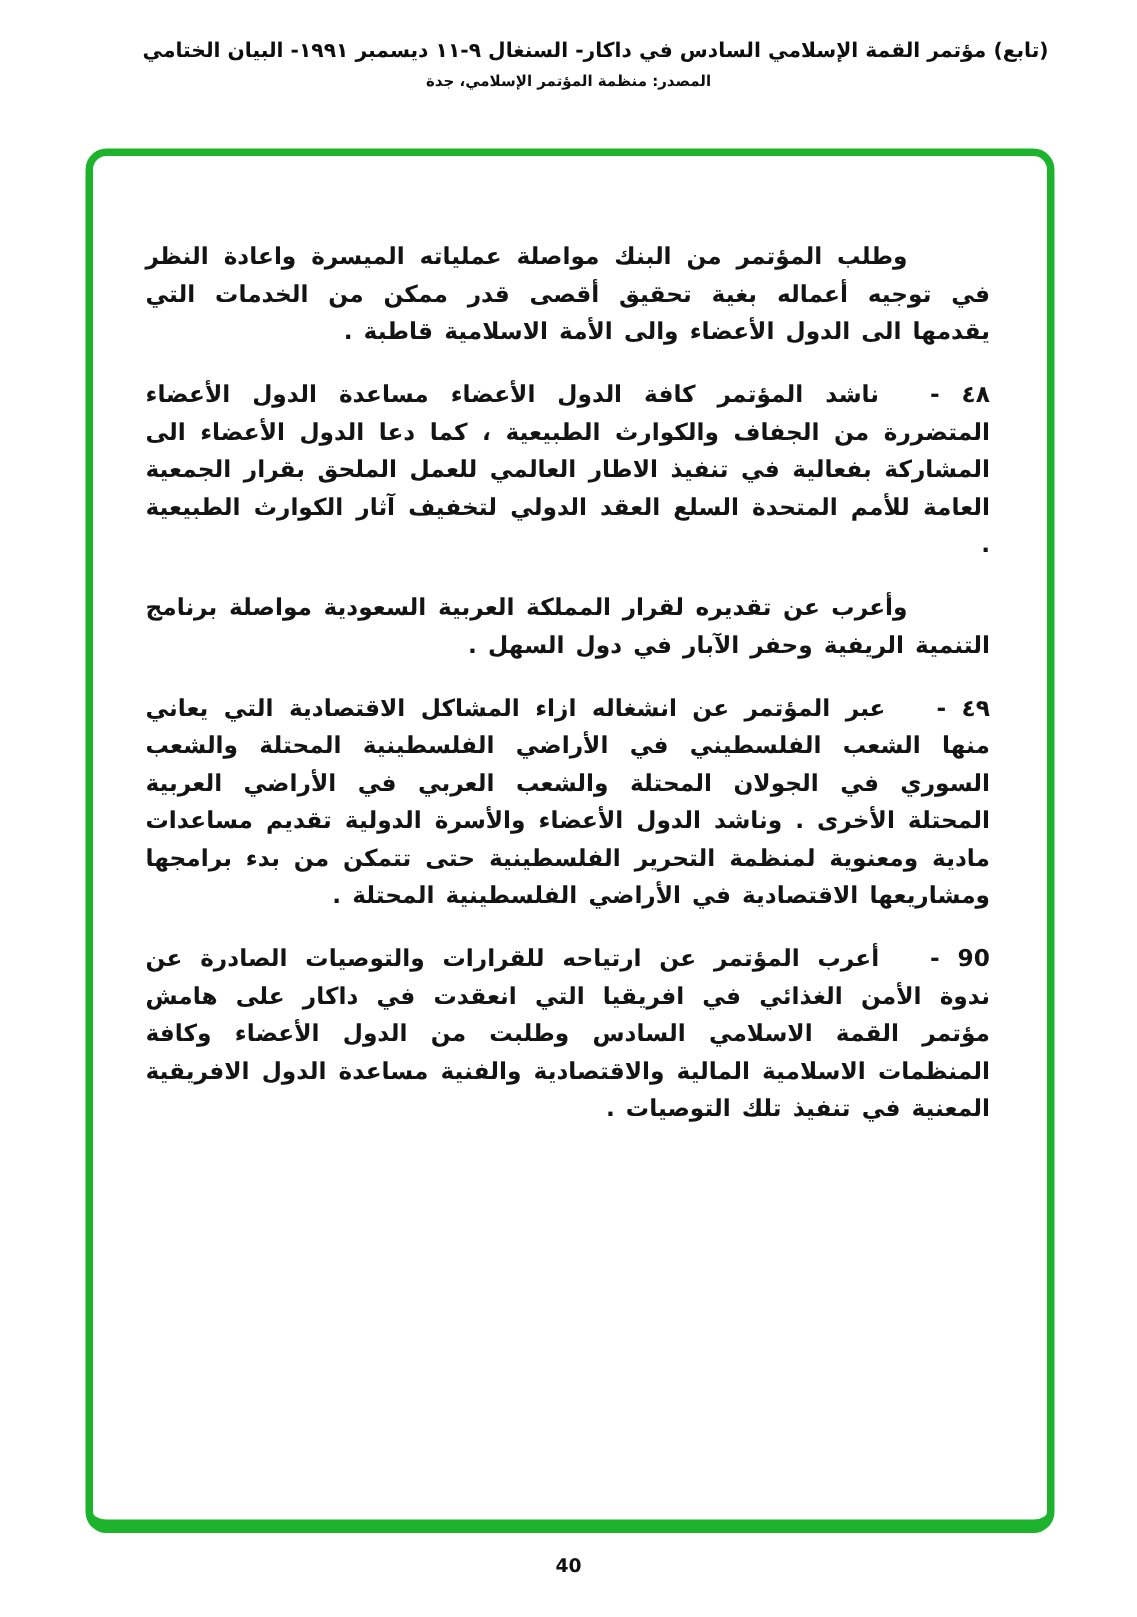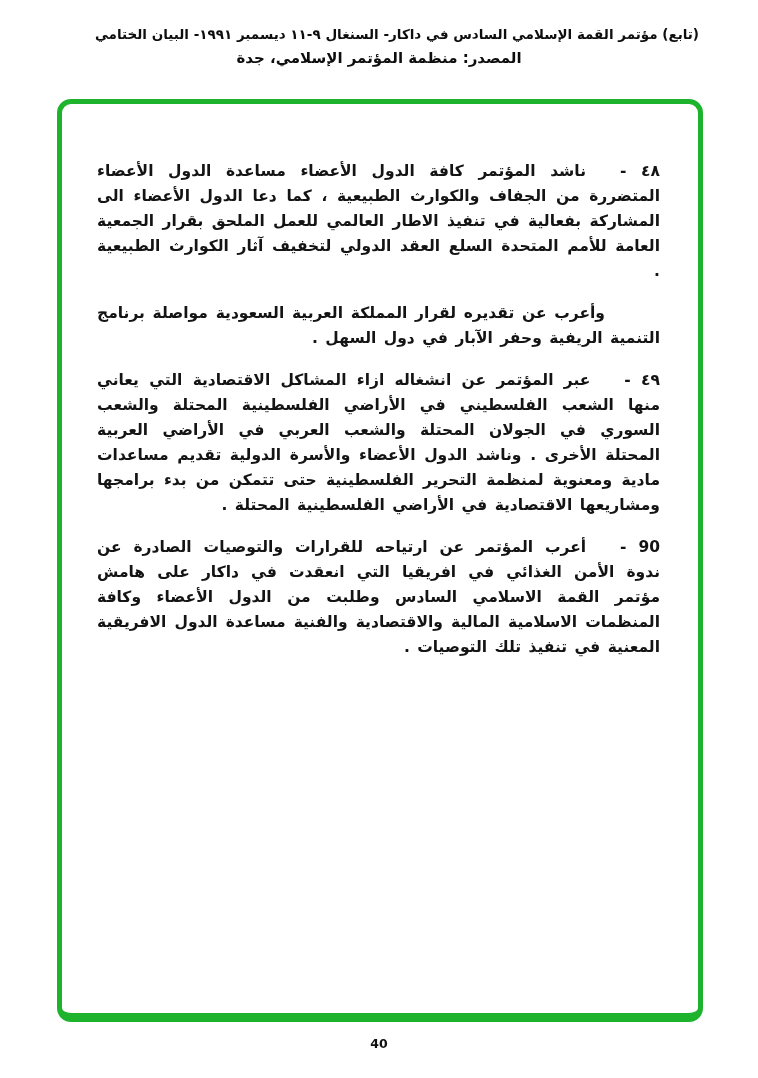"المصدر: منظمة المؤتمر الإسلامي، جدة" .header-source { font-size: 15px -> 10px }
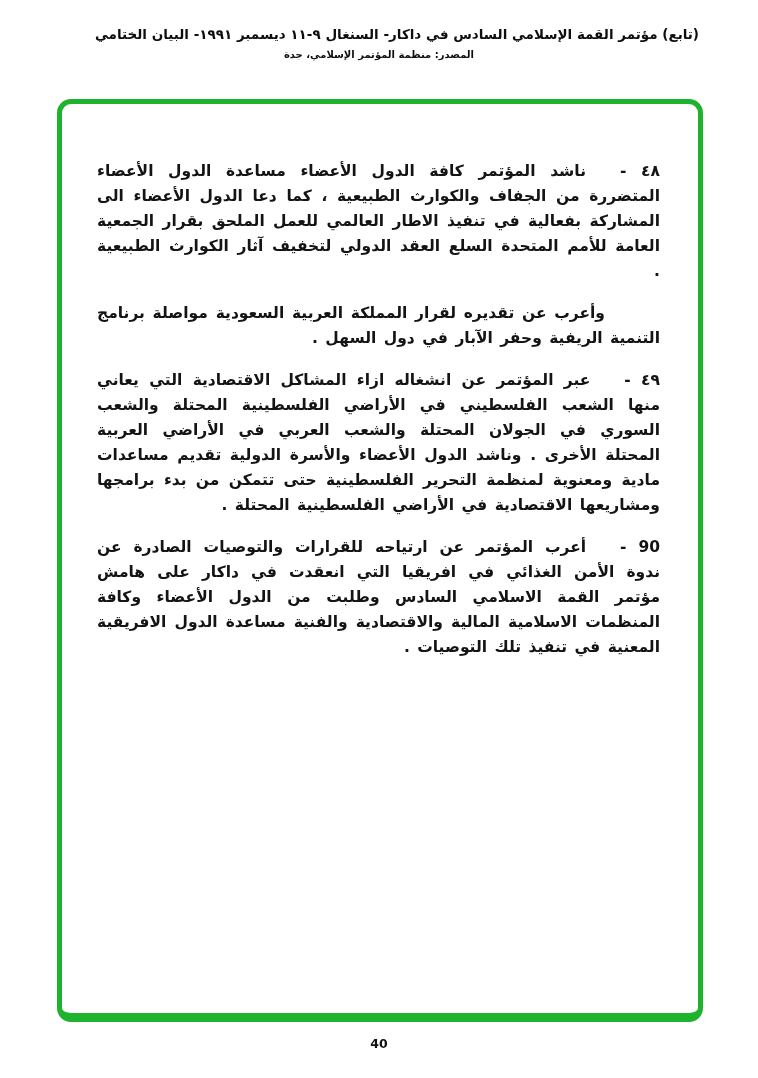"وطلب المؤتمر من البنك مواصلة" p.para { html: none -> <p><span>وطلب المؤتمر من البنك مواصلة عملياته الميسرة واعادة النظر في توجيه أعماله بغية تحقيق أقصى قدر ممكن من الخدمات التي يقدمها الى الدول الأعضاء والى الأمة الاسلامية قاطبة .</span></p> }
